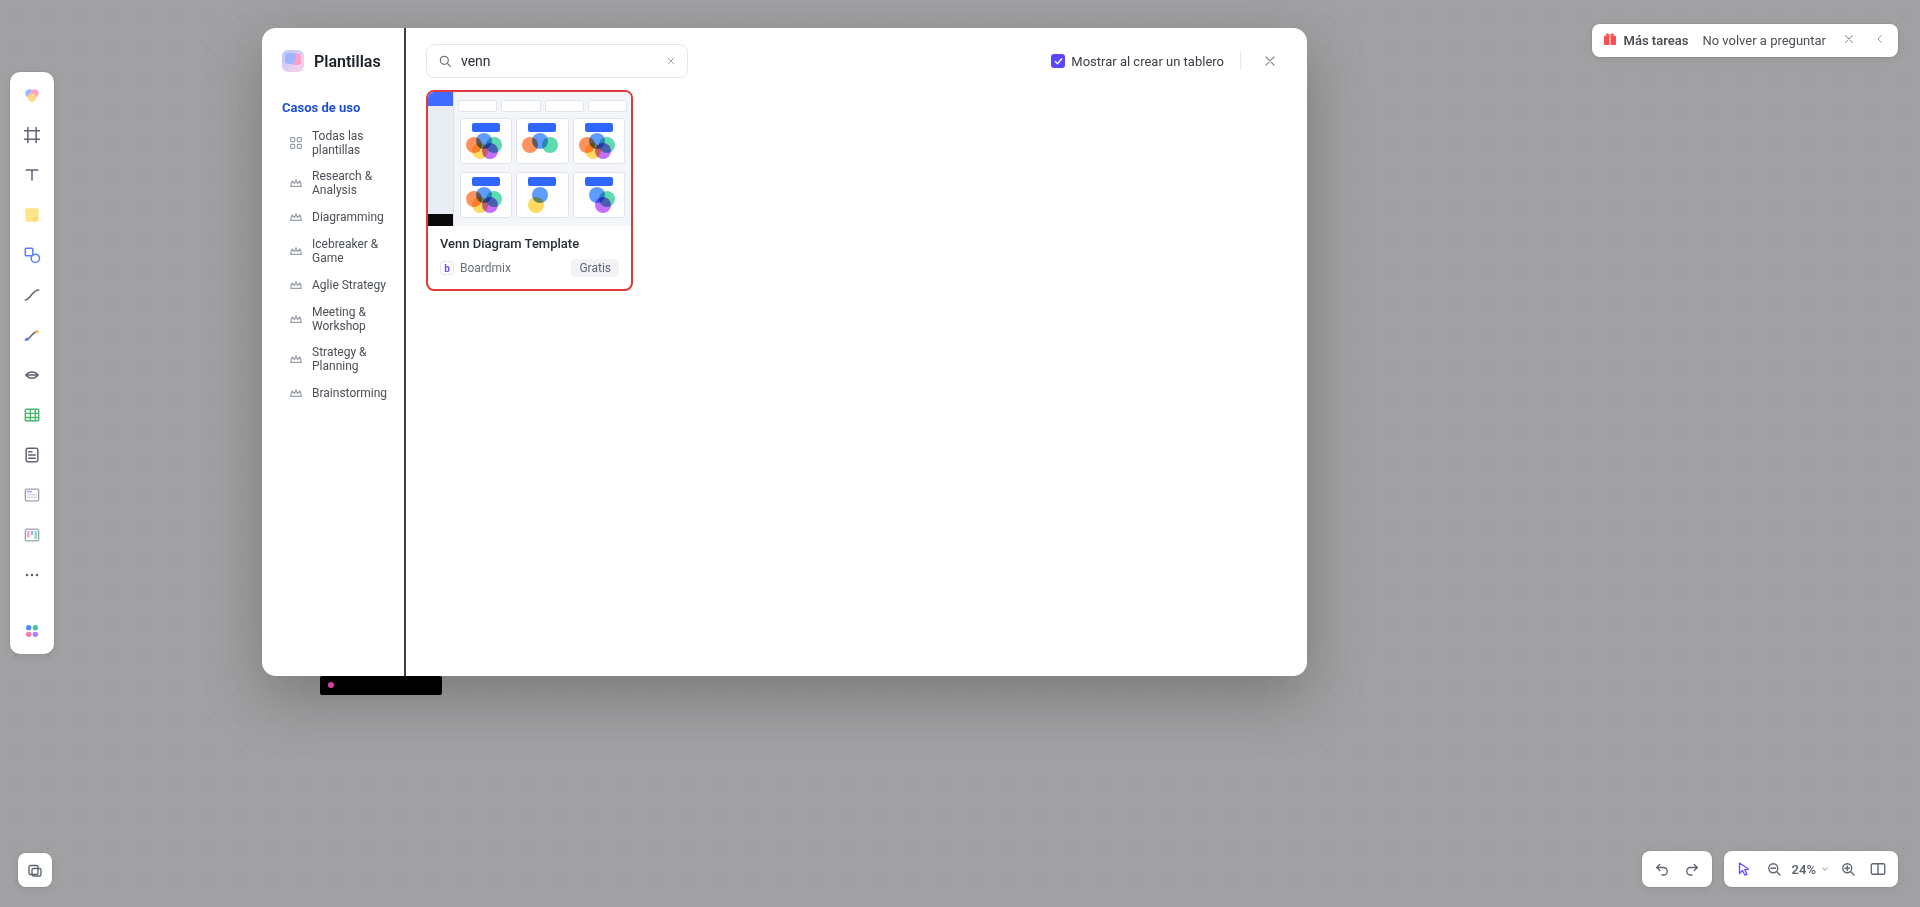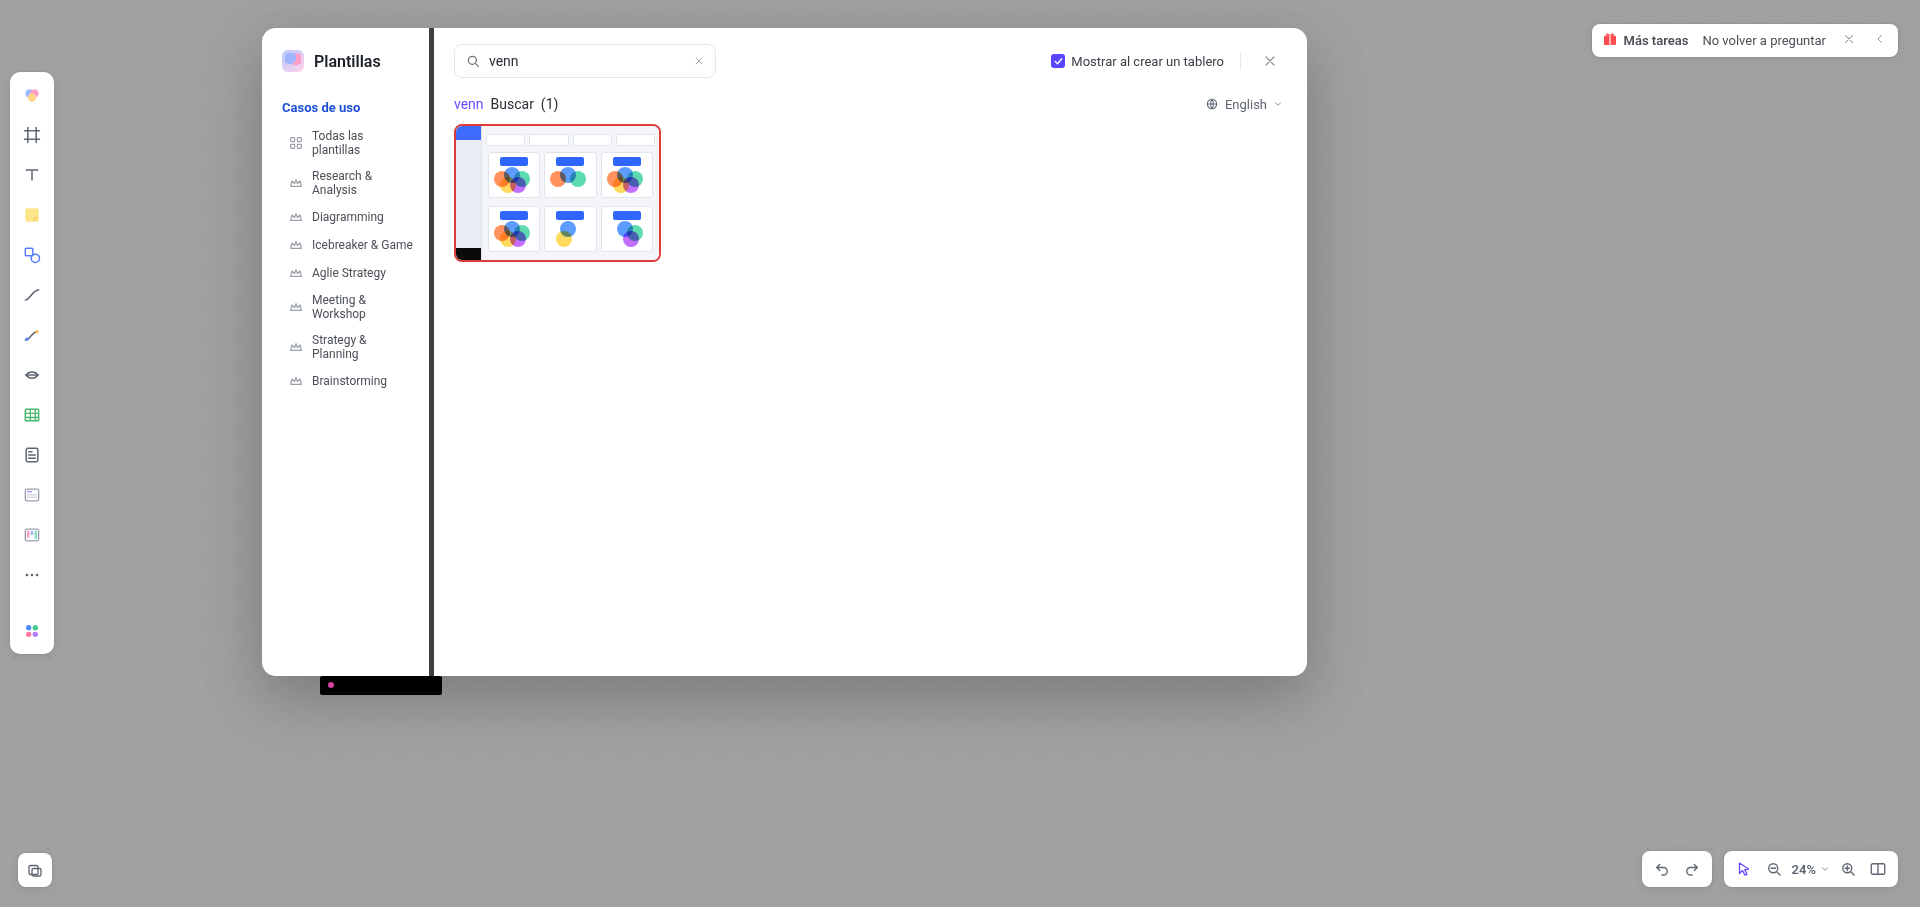"Plantillas" .modal-left { border-right: 5px solid #404040 -> 2px solid #404040; width: 172px -> 144px }
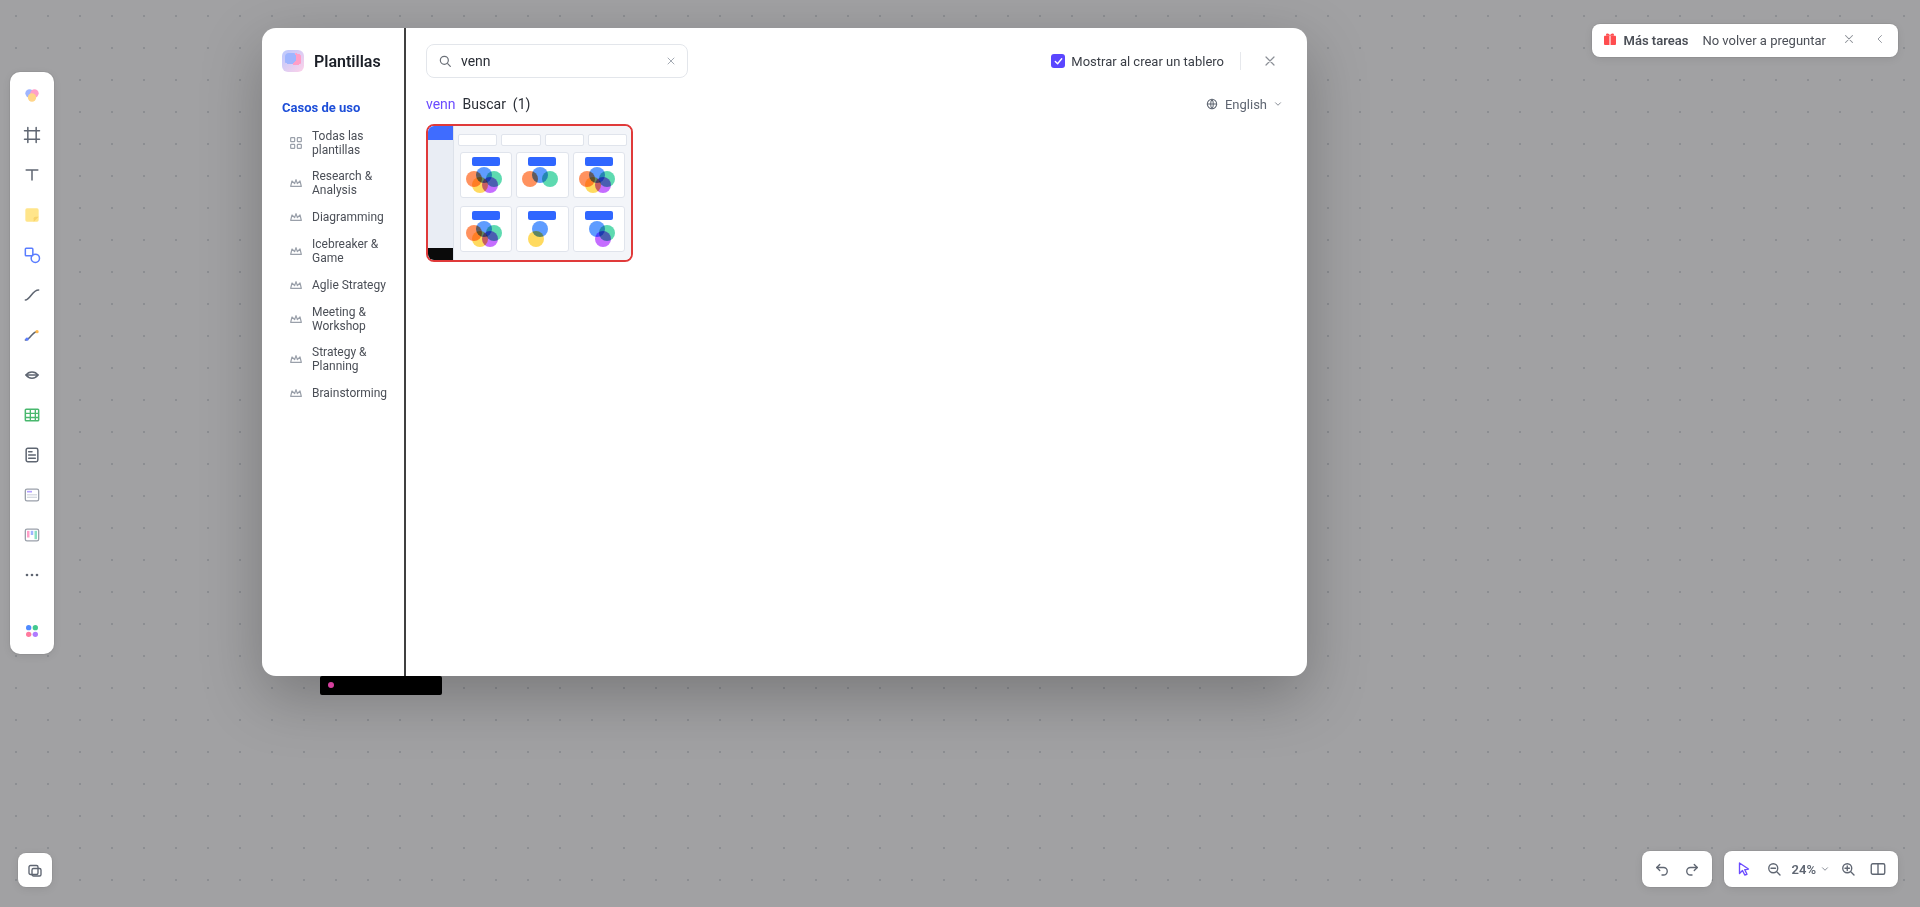"venn Buscar (1)" div.results-row { html: <div> <div> <span>venn</span> &nbsp;<span>Buscar</span> &nbsp;<span>(1)</span> </div> <div> <svg> <circle></circle> <path></path> </svg> <span>English</span> <svg> <path></path> </svg> </div> </div> -> none }
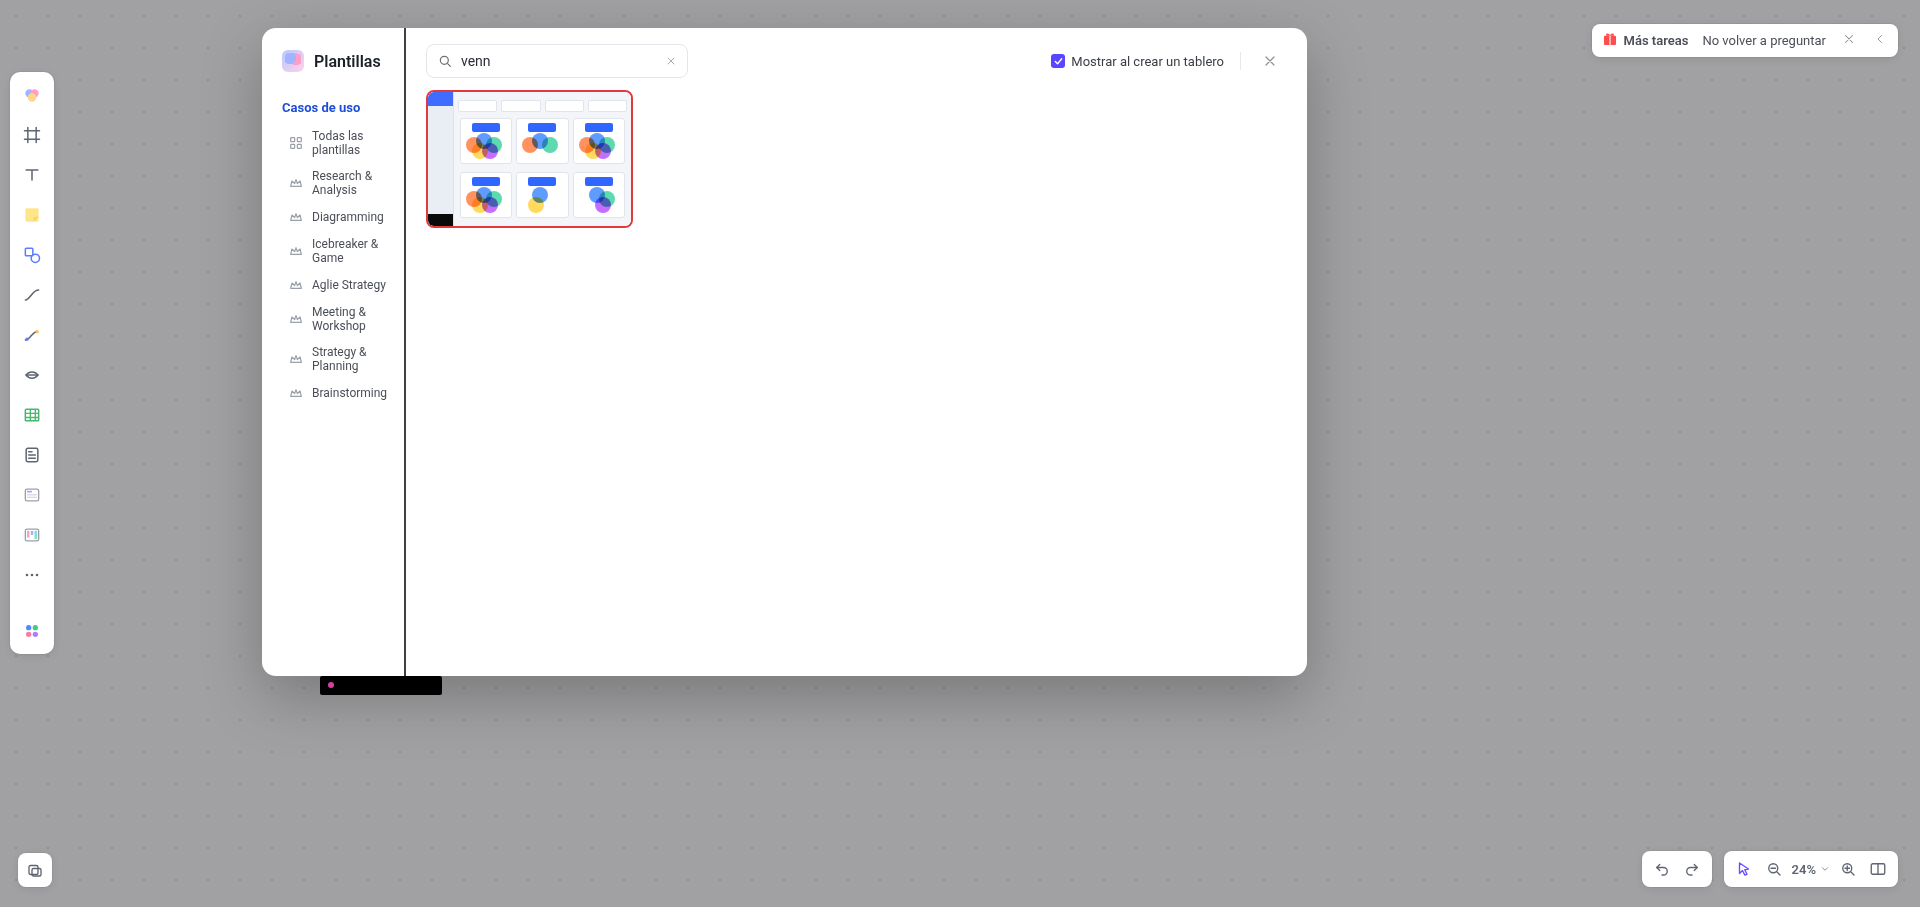"Venn Diagram Template" div.card-body { html: none -> <div> <div>Venn Diagram Template</div> <div> <div> <span>b</span> <span>Boardmix</span> </div> <span>Gratis</span> </div> </div> }
